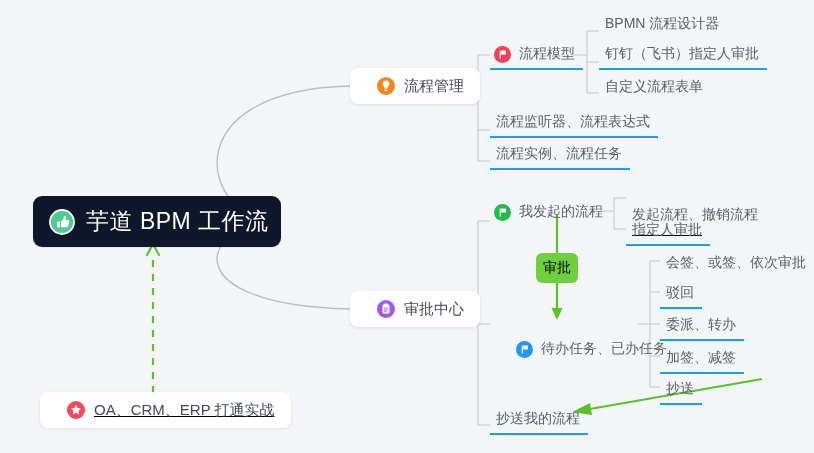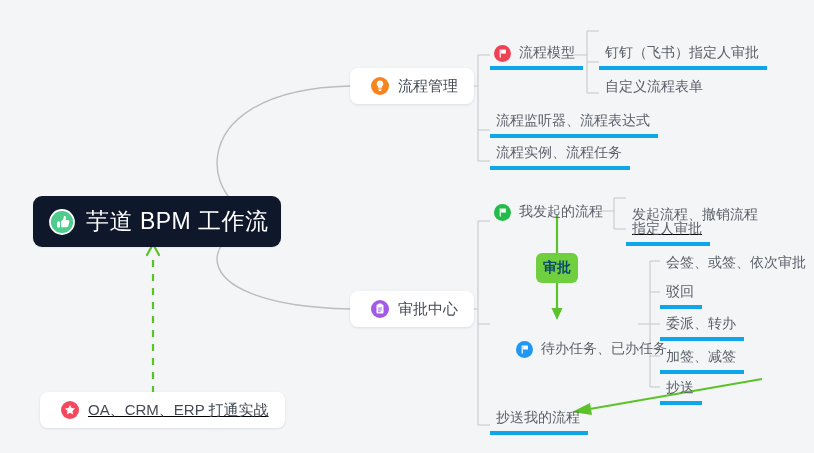"BPMN 流程设计器" div.leaf-node { html: none -> <div> <span>BPMN 流程设计器</span> </div> }
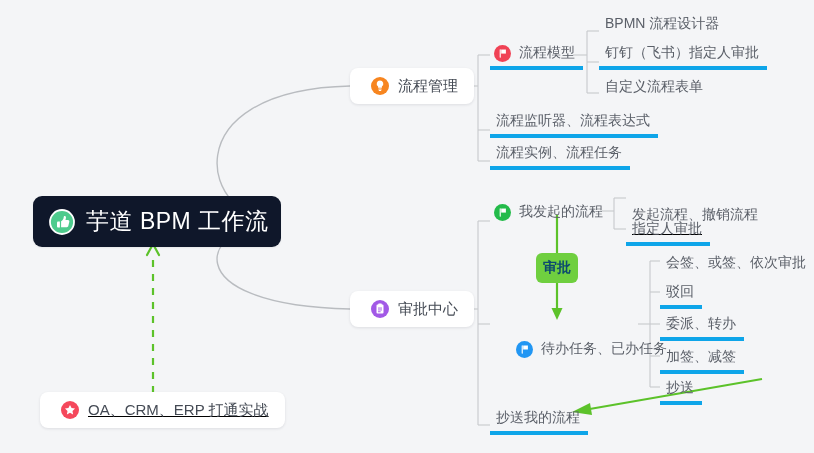"流程模型" .leaf-node { border-bottom: 4px solid #0ea5e9 -> 2px solid #0ea5e9 }
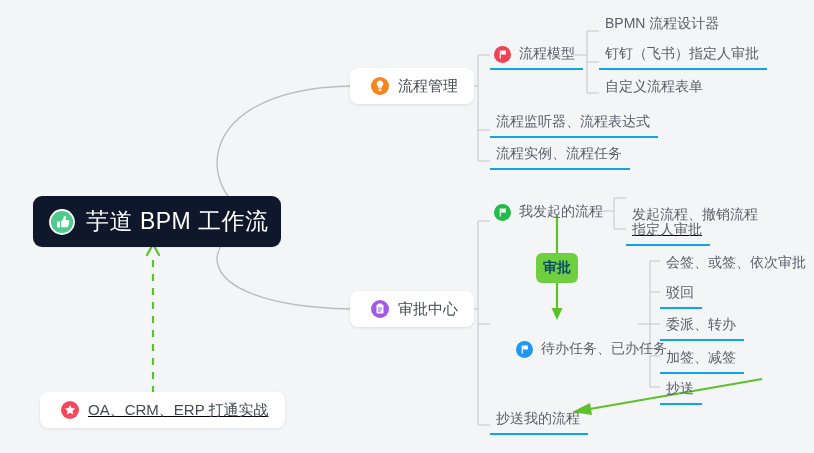"流程管理" .card-node { padding: 0 16px 0 21px -> 0 16px 0 27px }
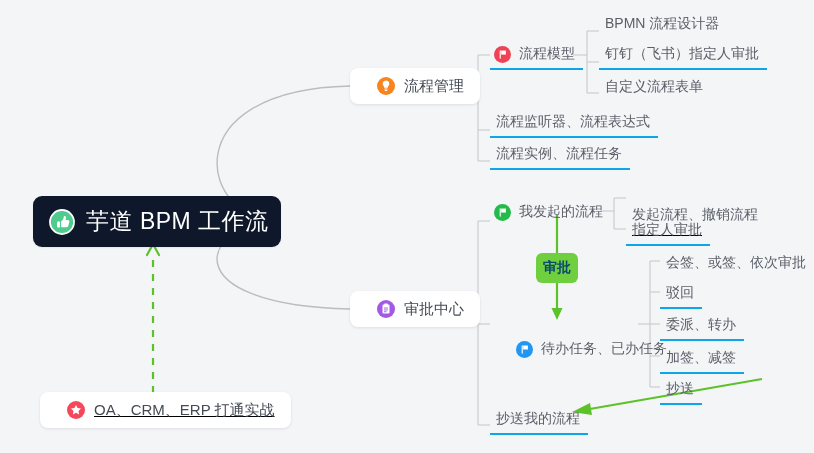"审批" .tag-label { color: #0c4a6e -> #000000; font-weight: bold -> none }
